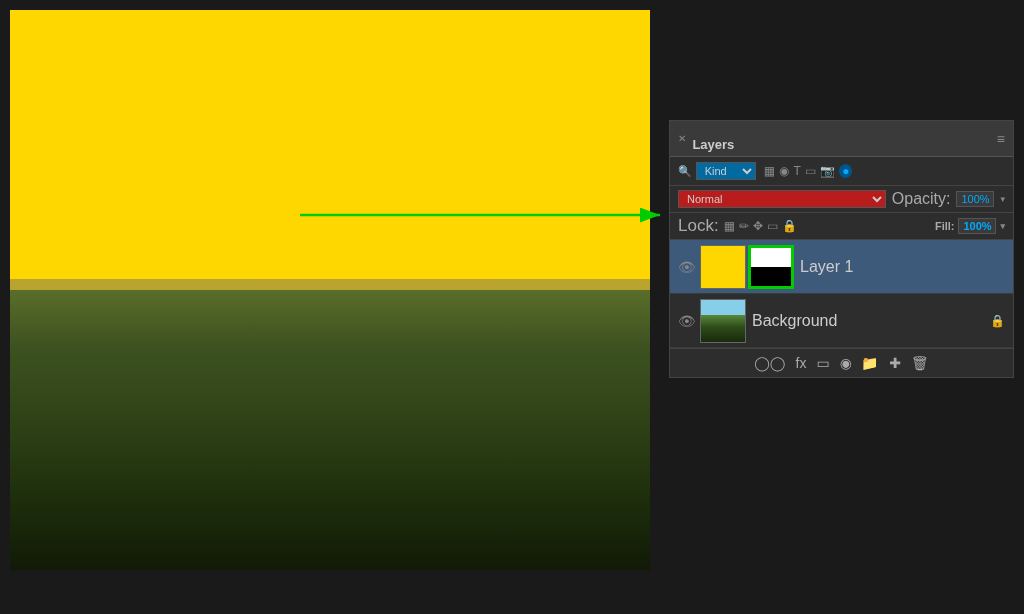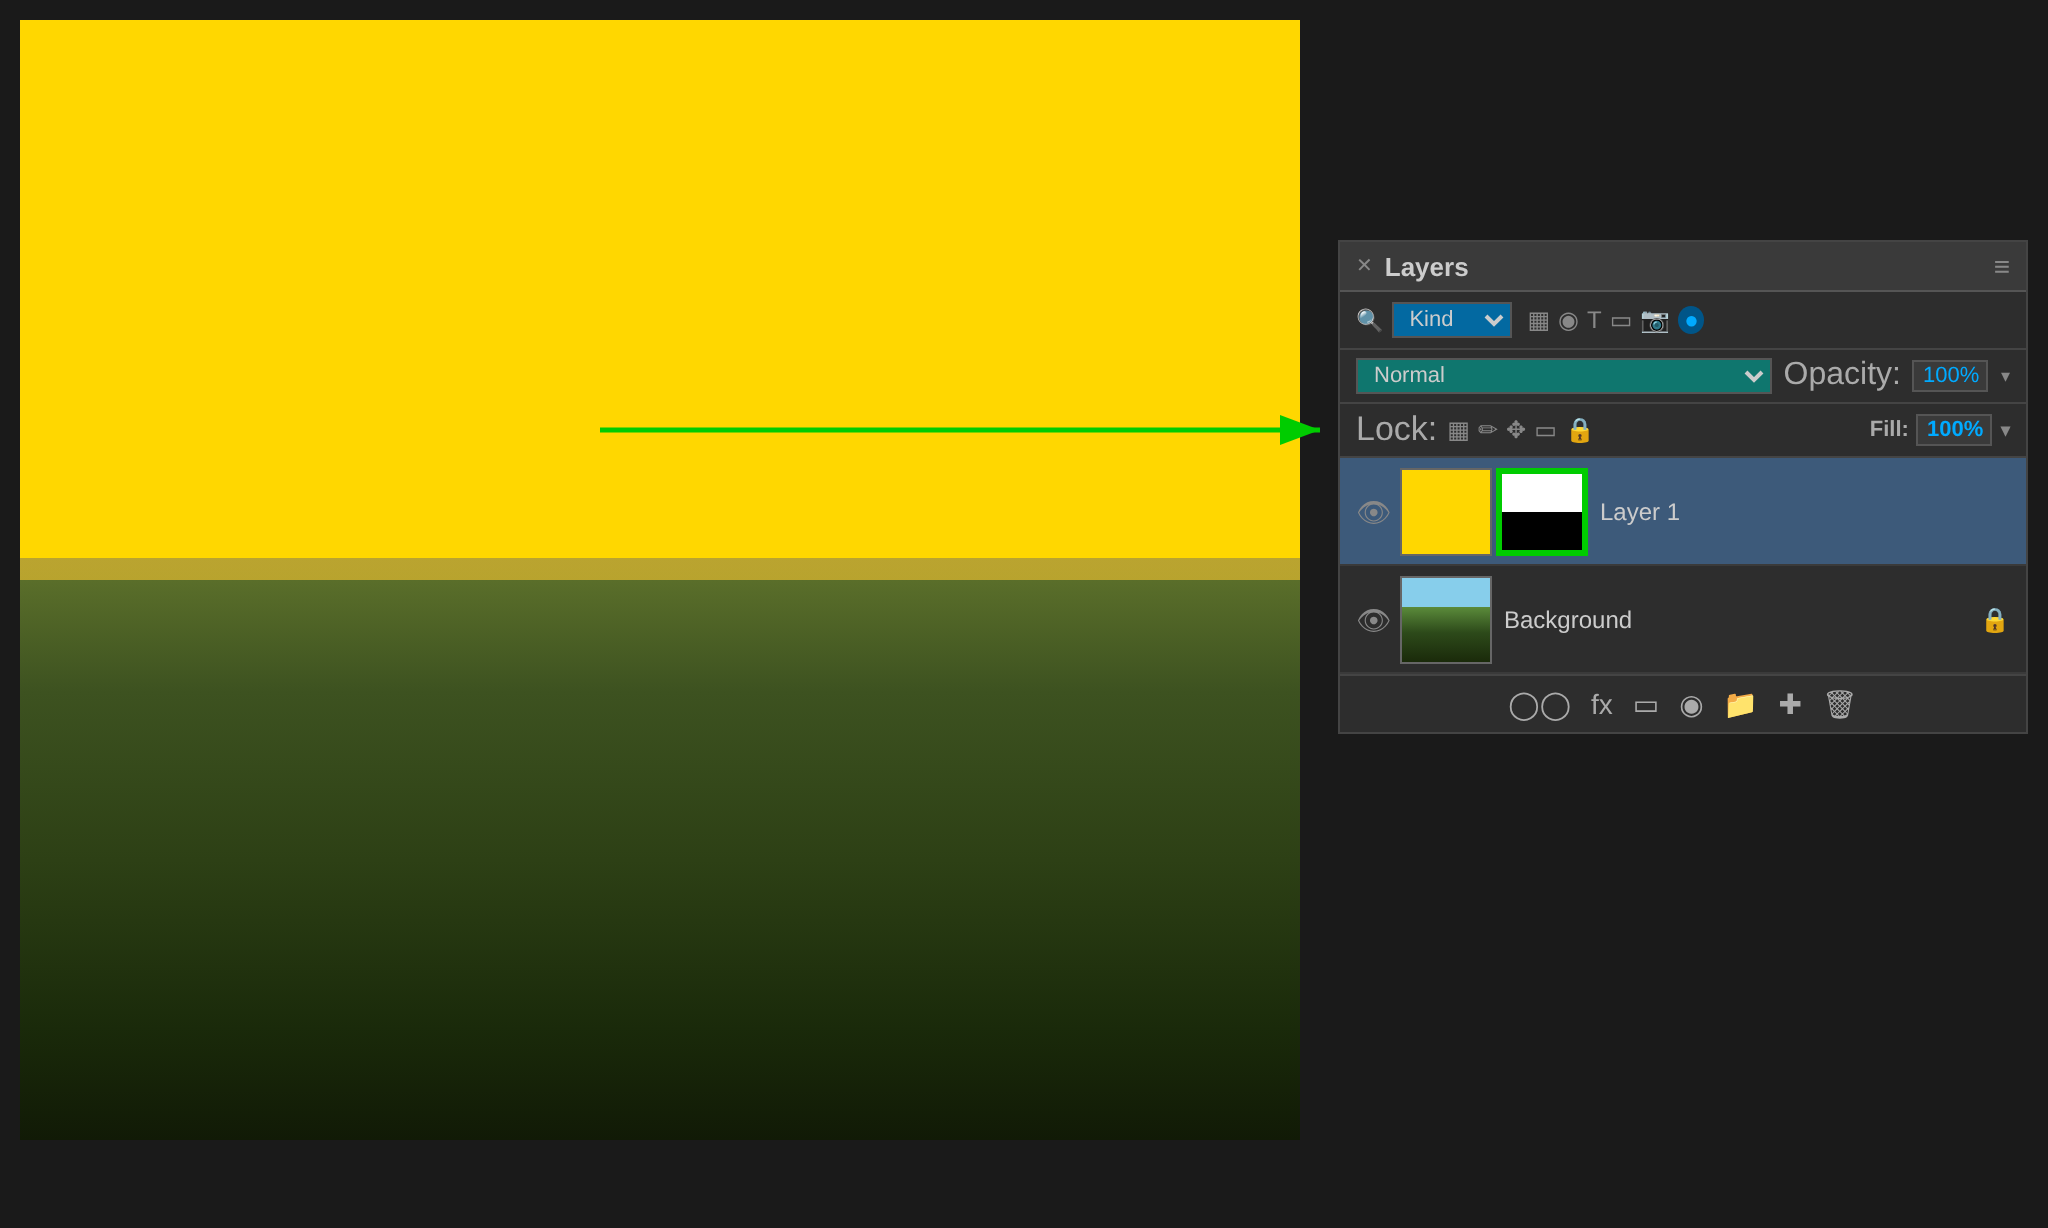"Layers" .panel-title-text { margin-top: none -> 12px }
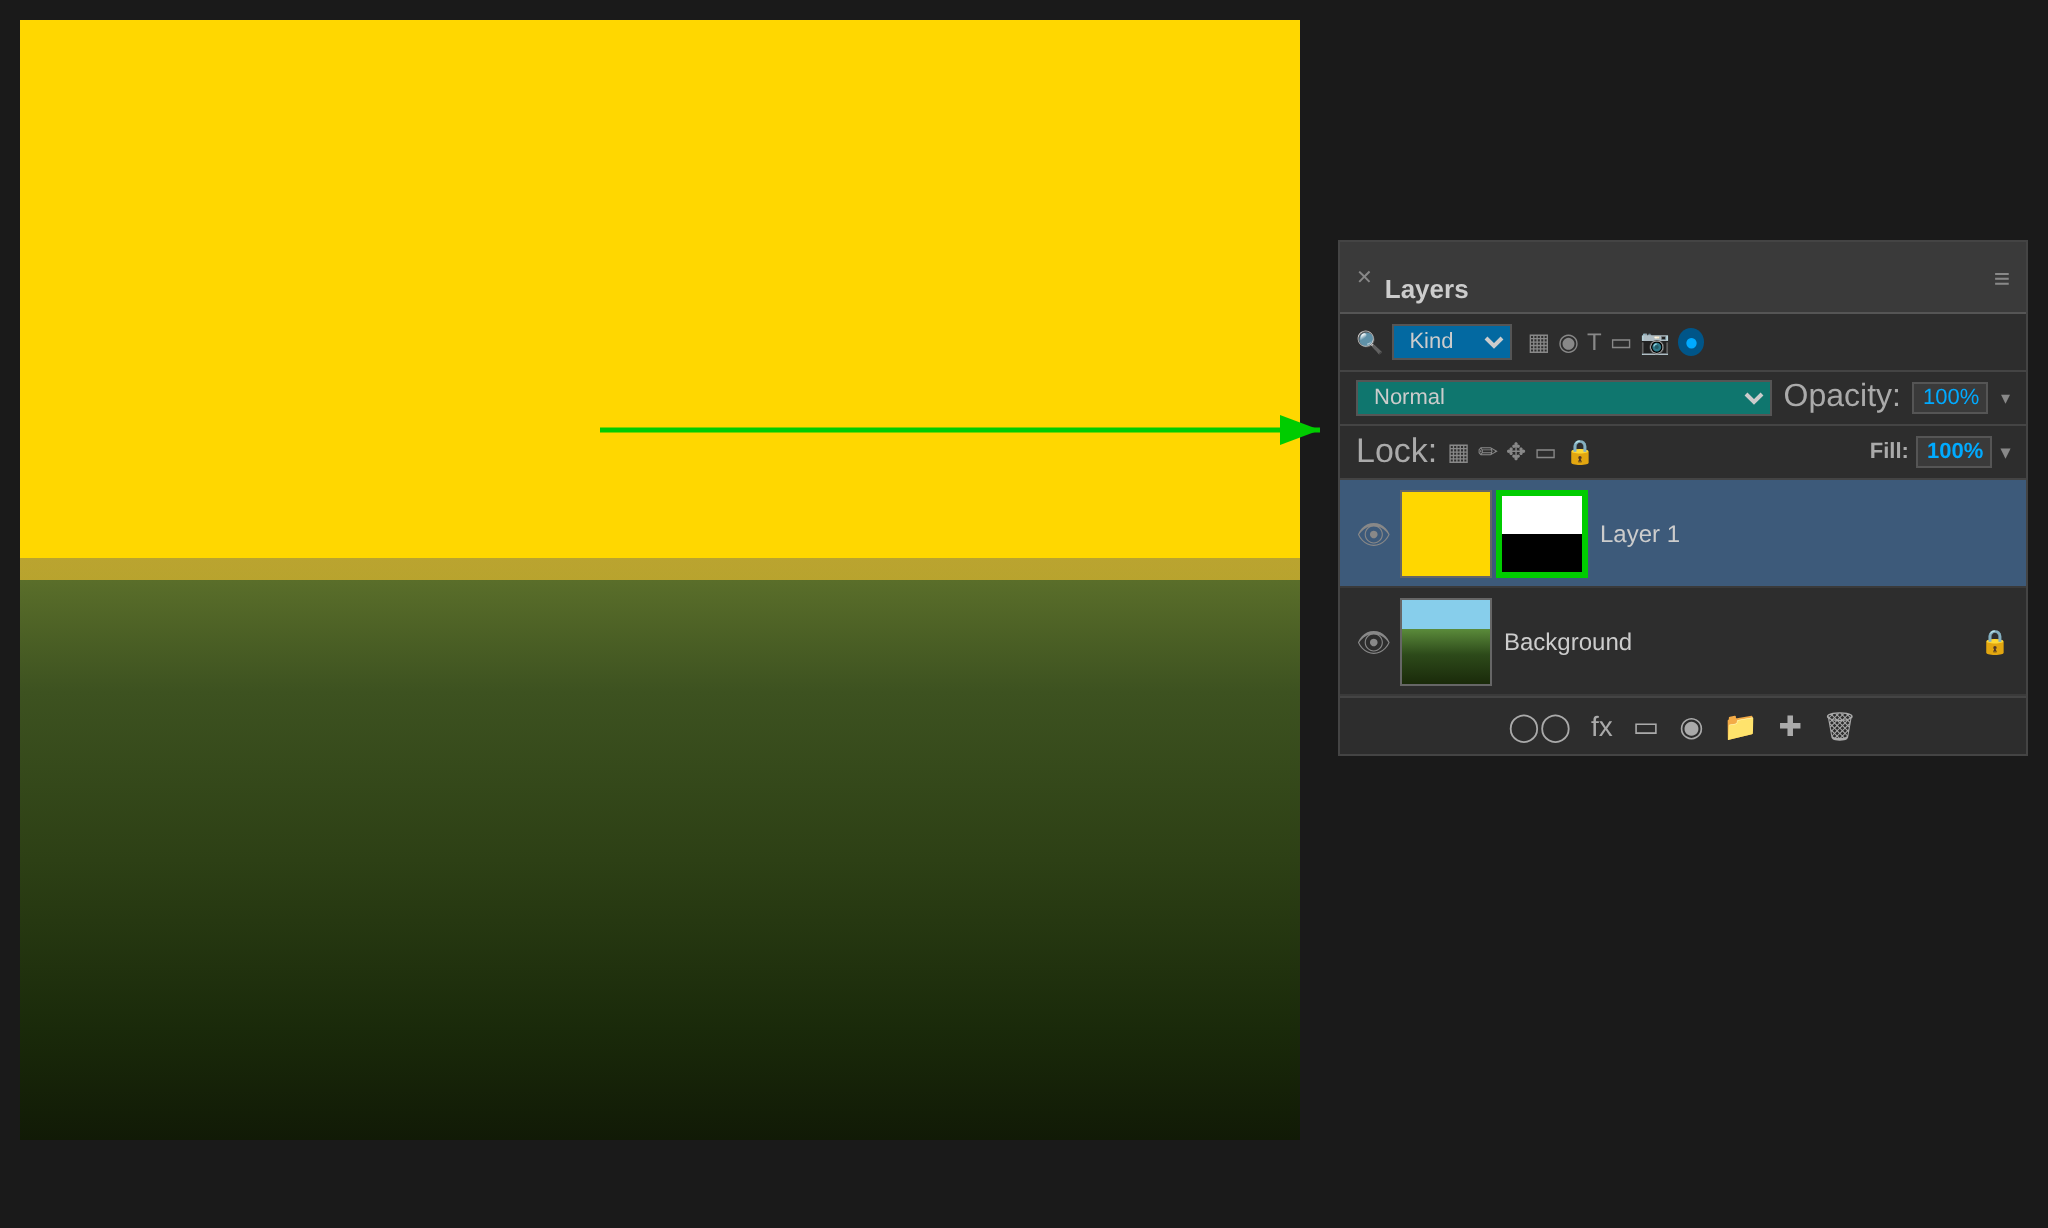"Normal" .blend-select { background: #0f766e -> #b91c1c }
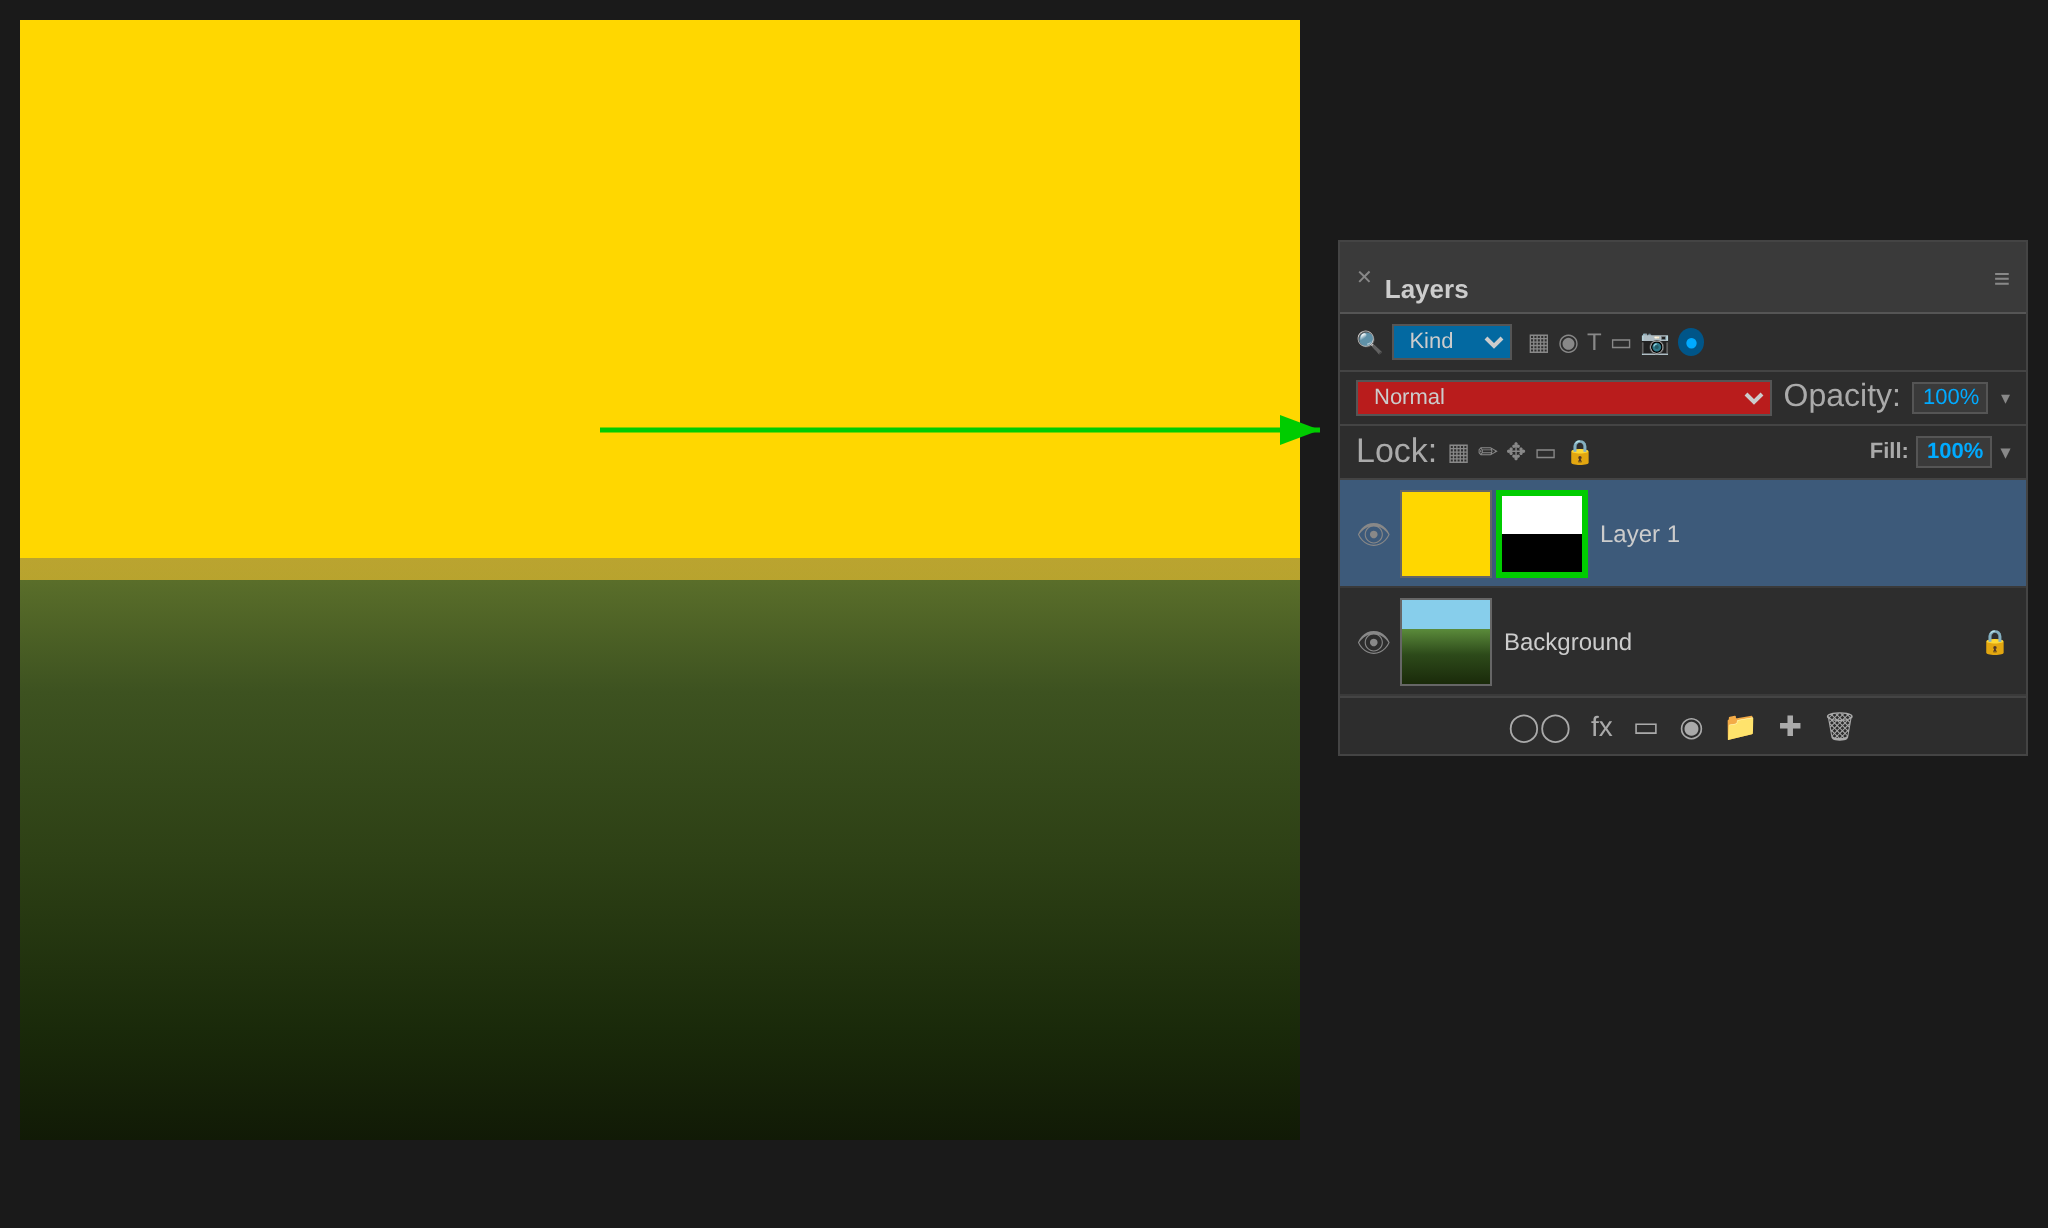"Layer 1" .layer-name { font-size: 12px -> 16px }
